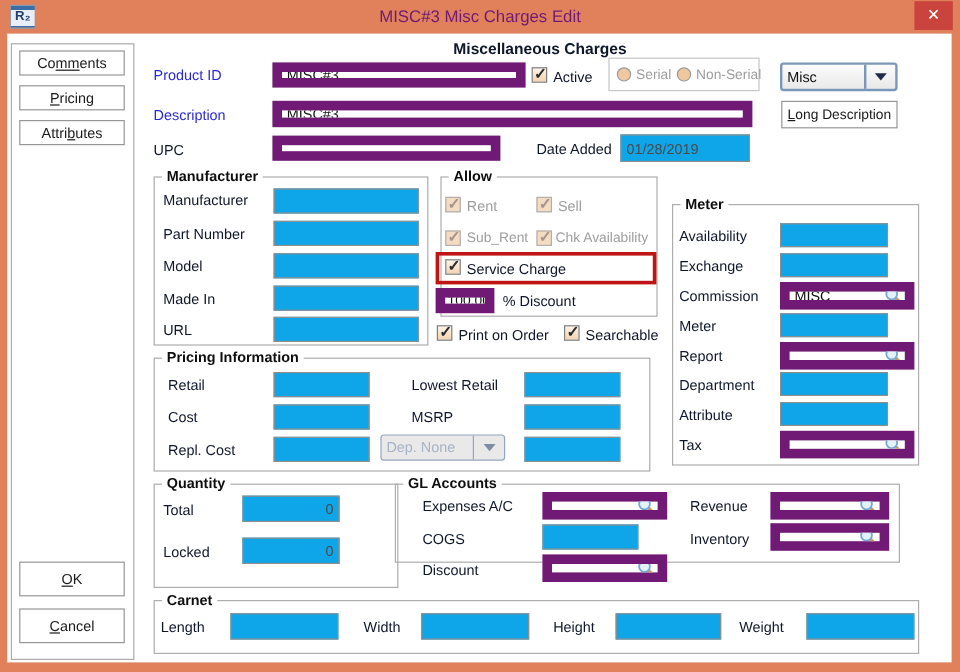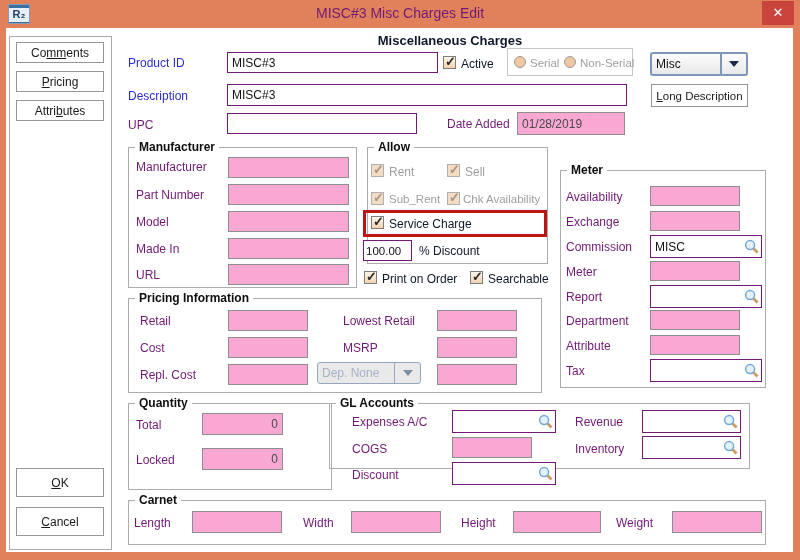"MISC#3" .tf { border: 1px solid #701a75 -> 8px solid #701a75 }
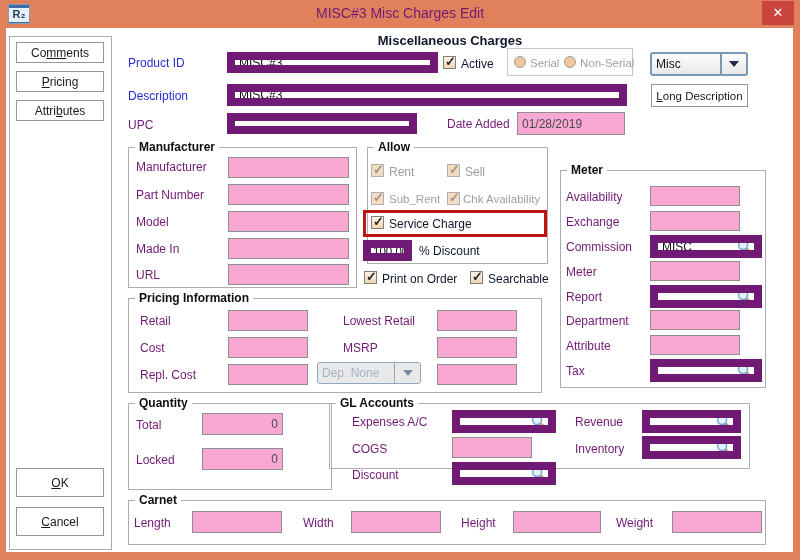"UPC" .lbl { color: #701a75 -> #0f172a }
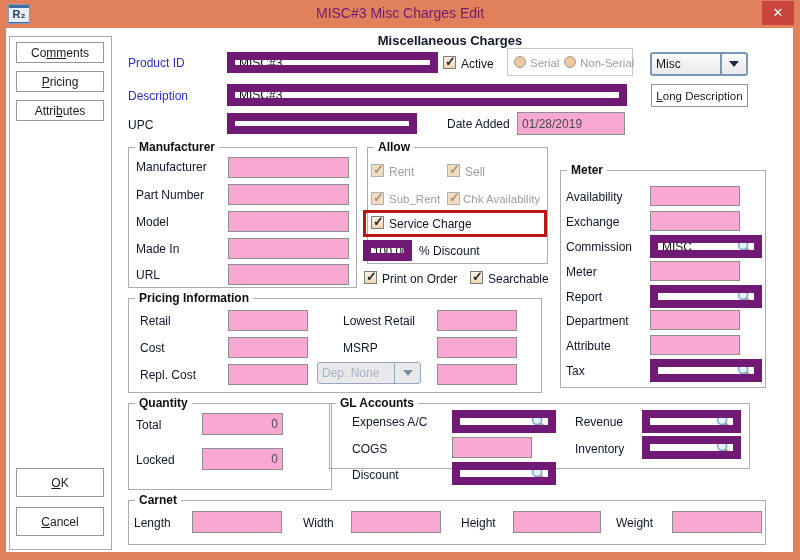"01/28/2019" .tf.dis { background: #f9a8d4 -> #0ea5e9 }
